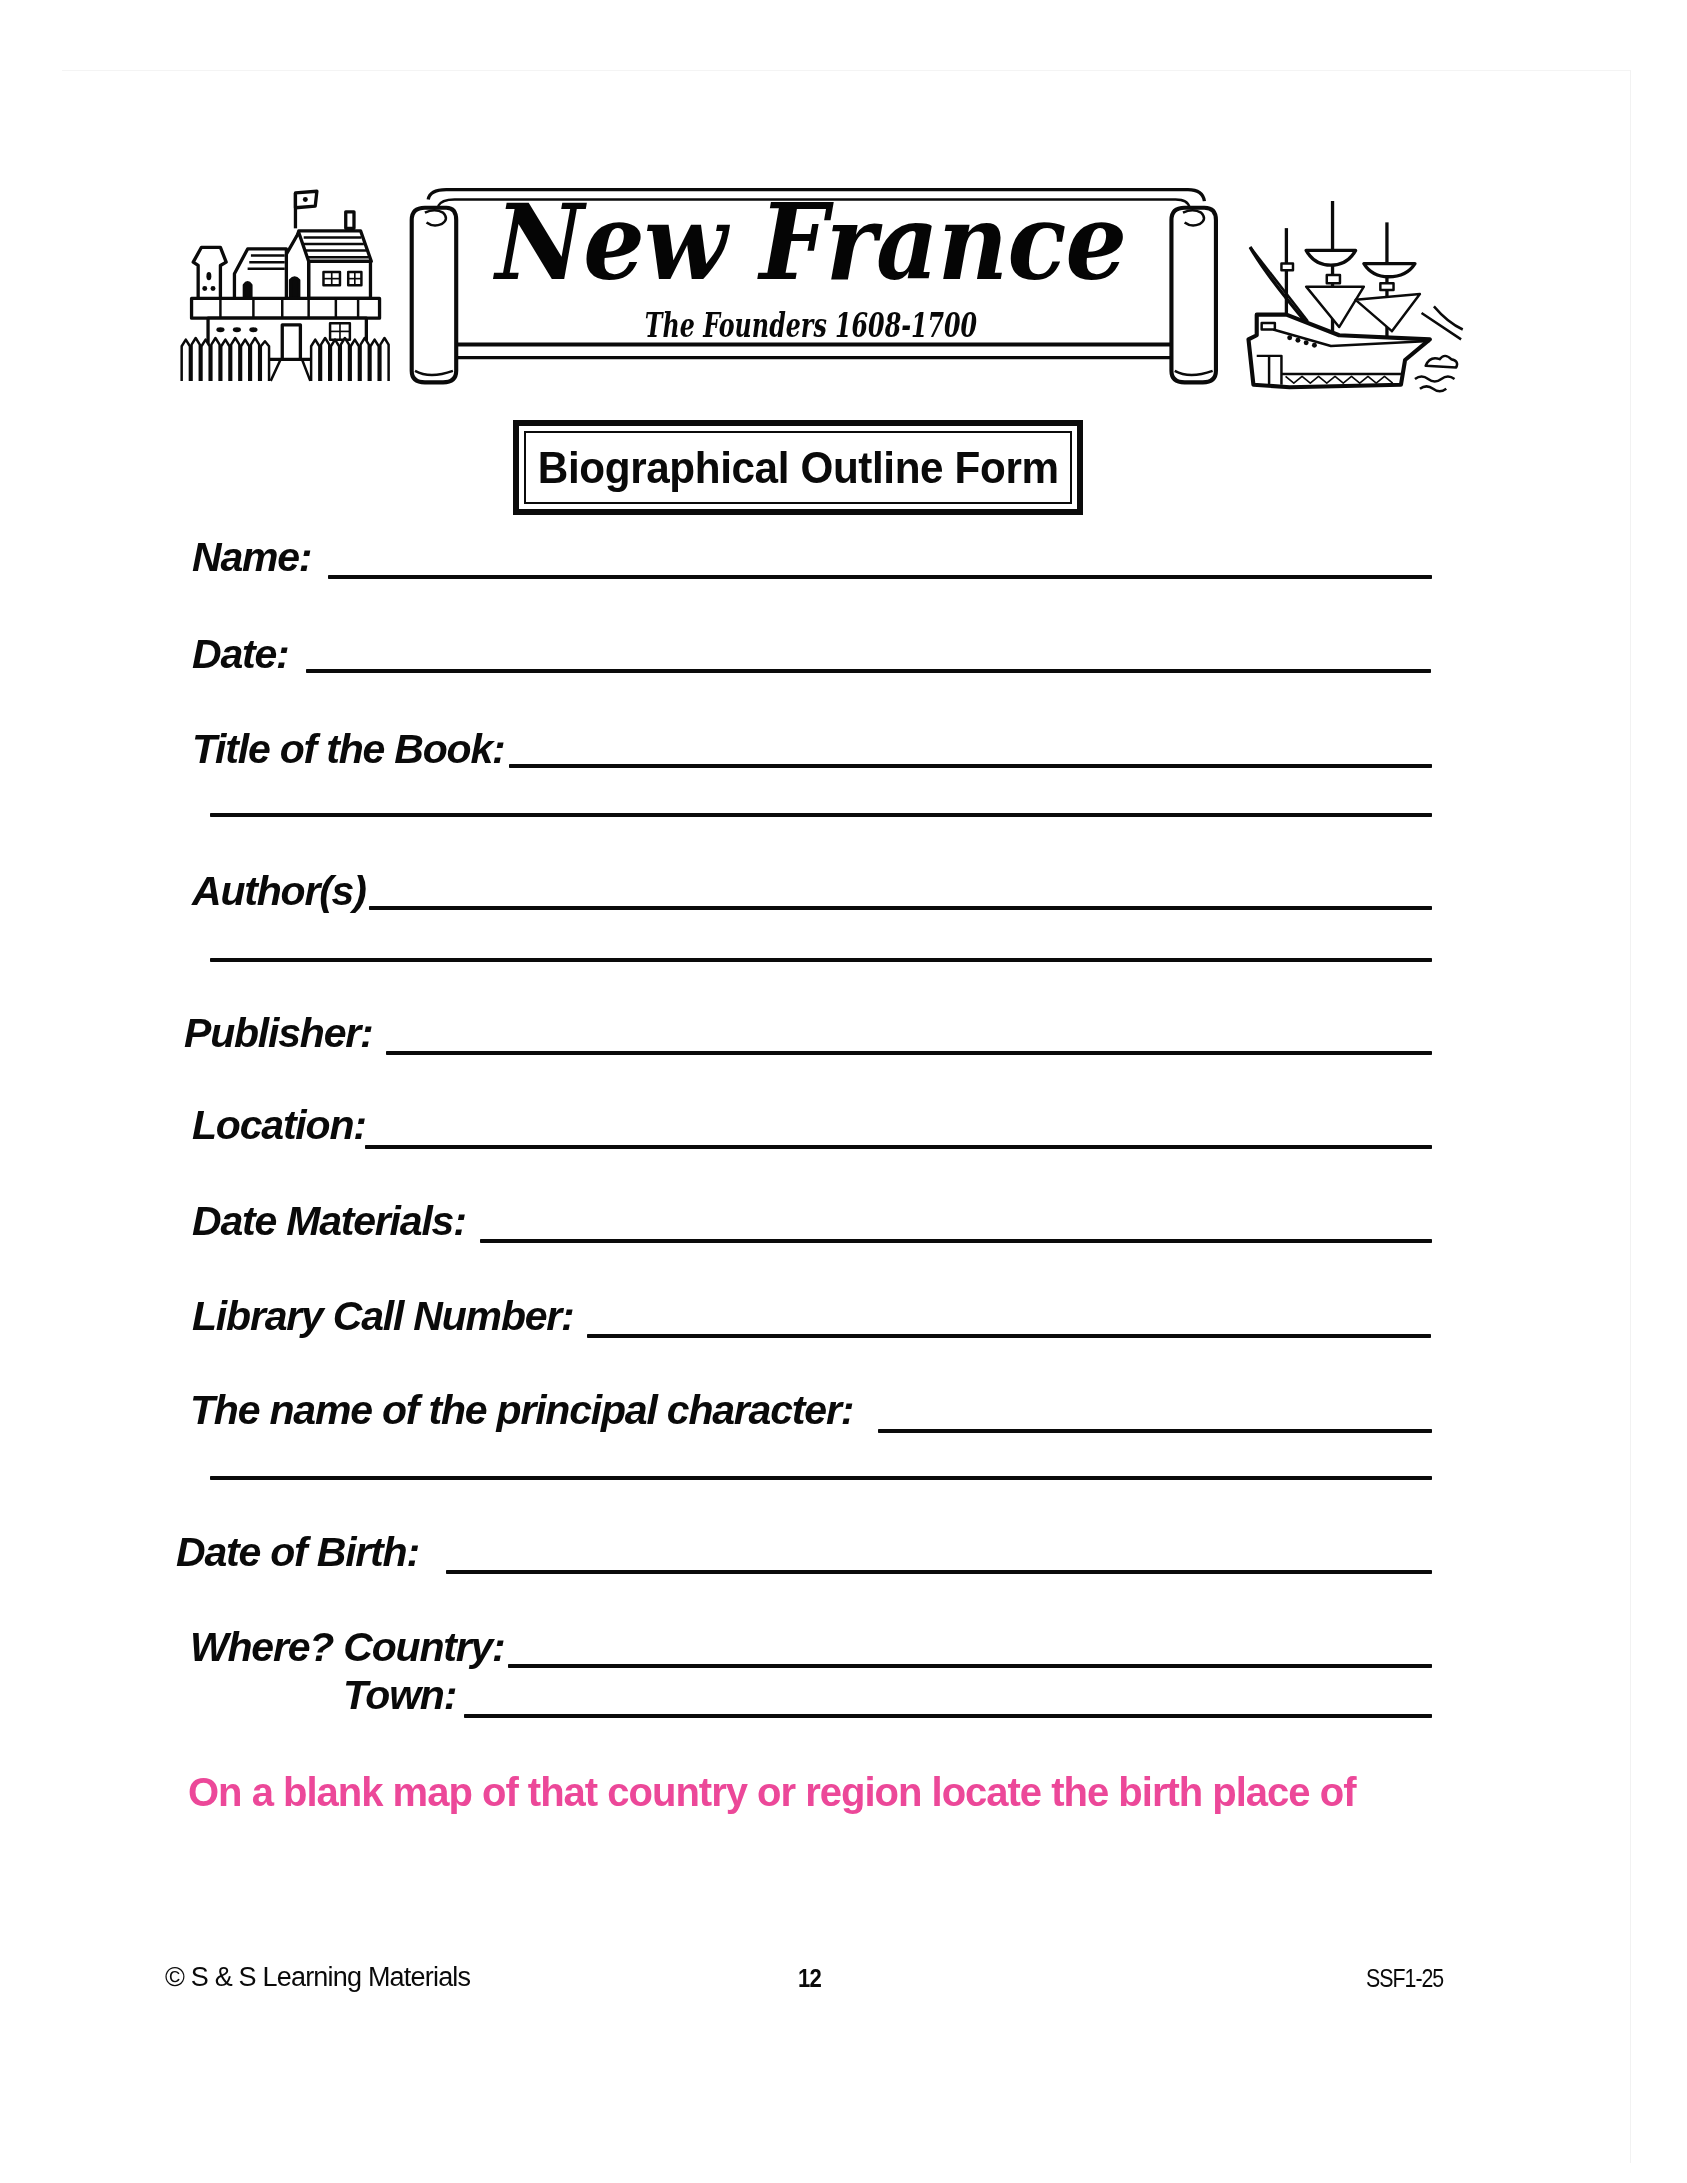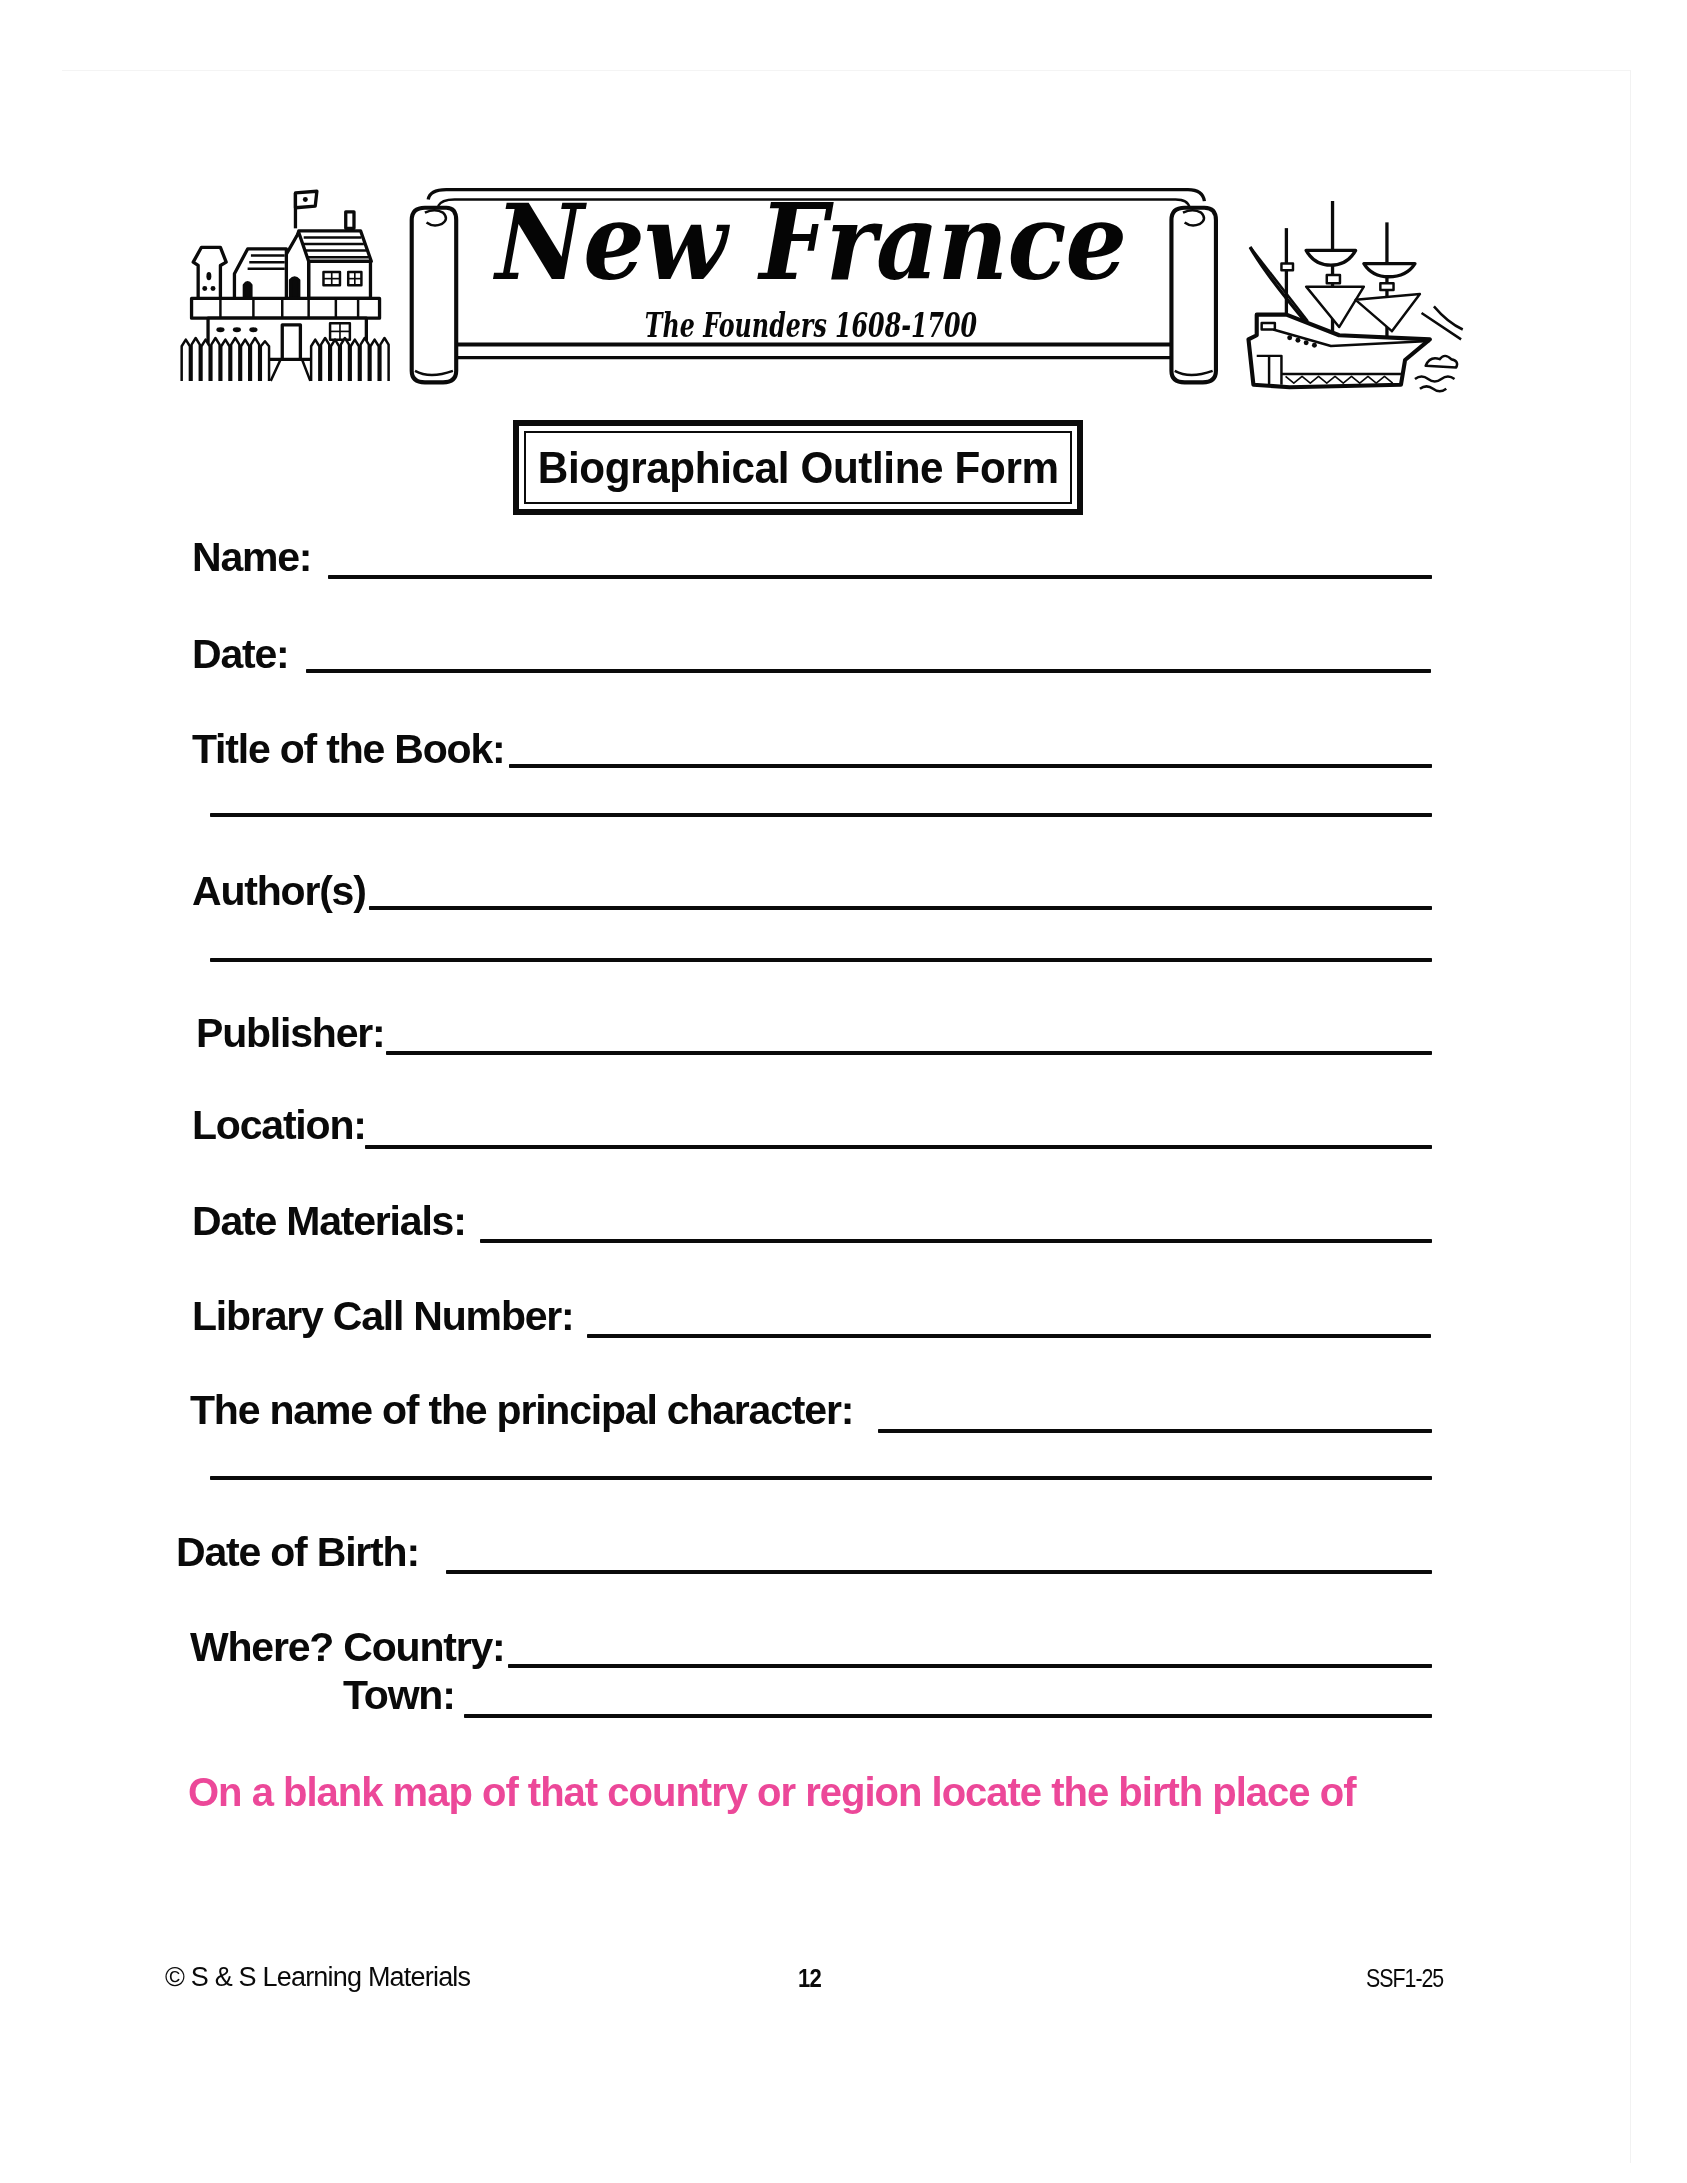"Name:" .label { font-style: none -> italic }
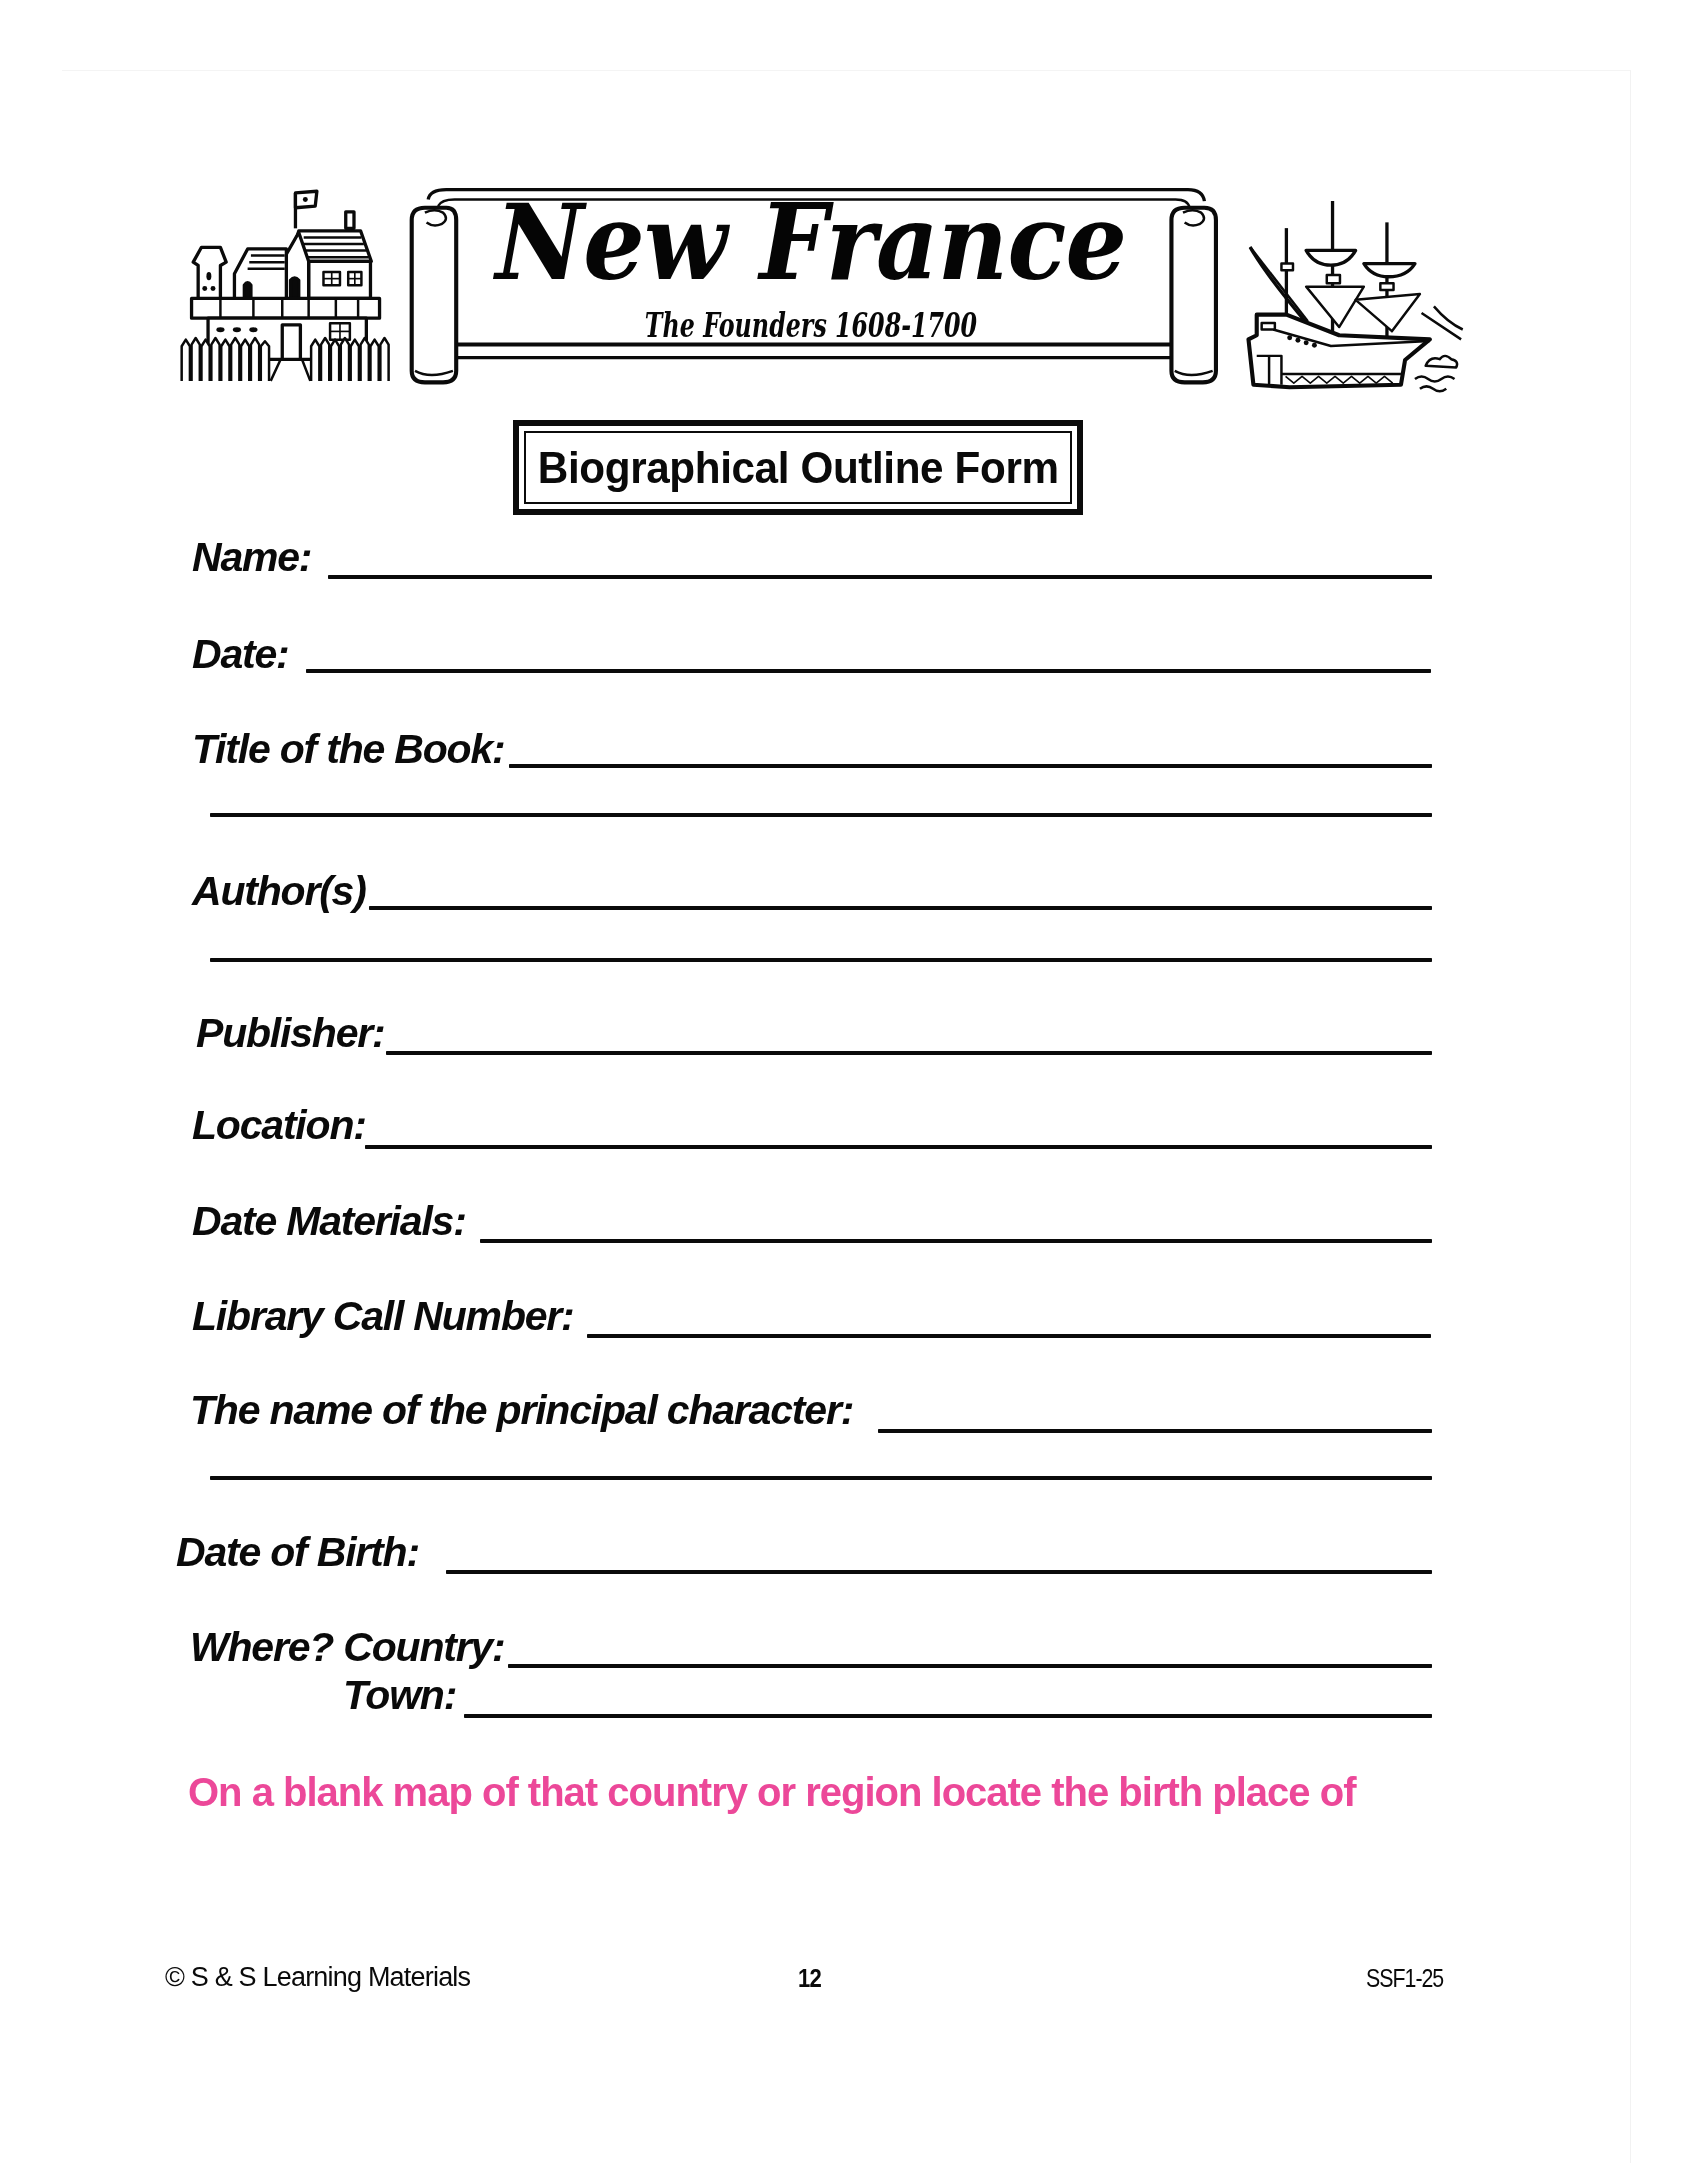"Publisher:" div.label { left: 196px -> 184px }
